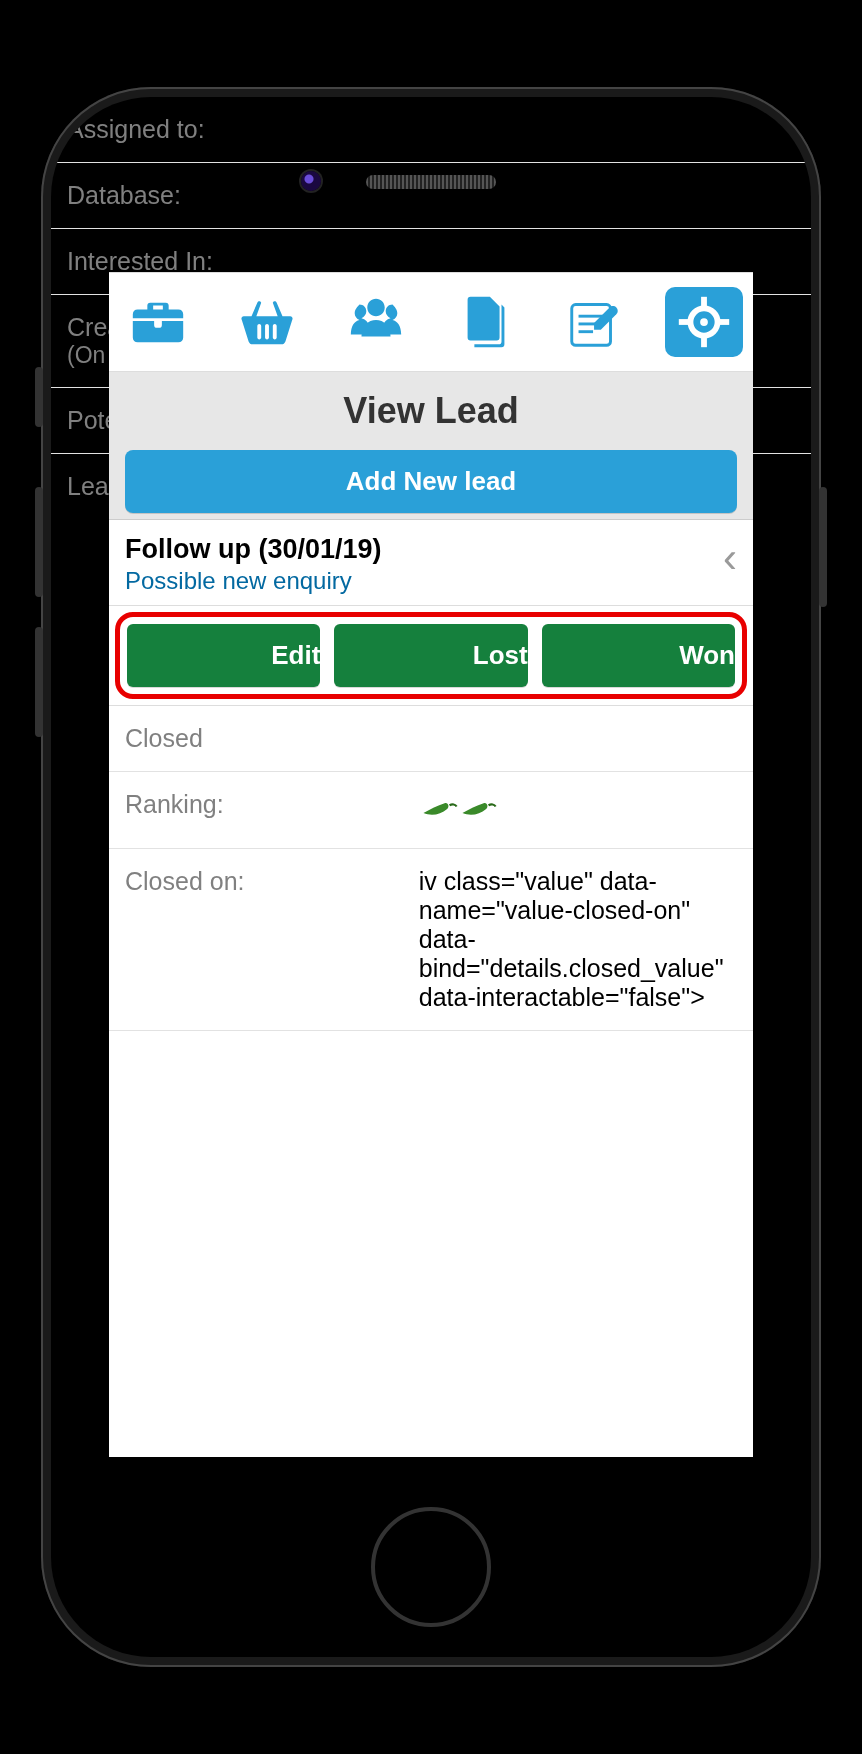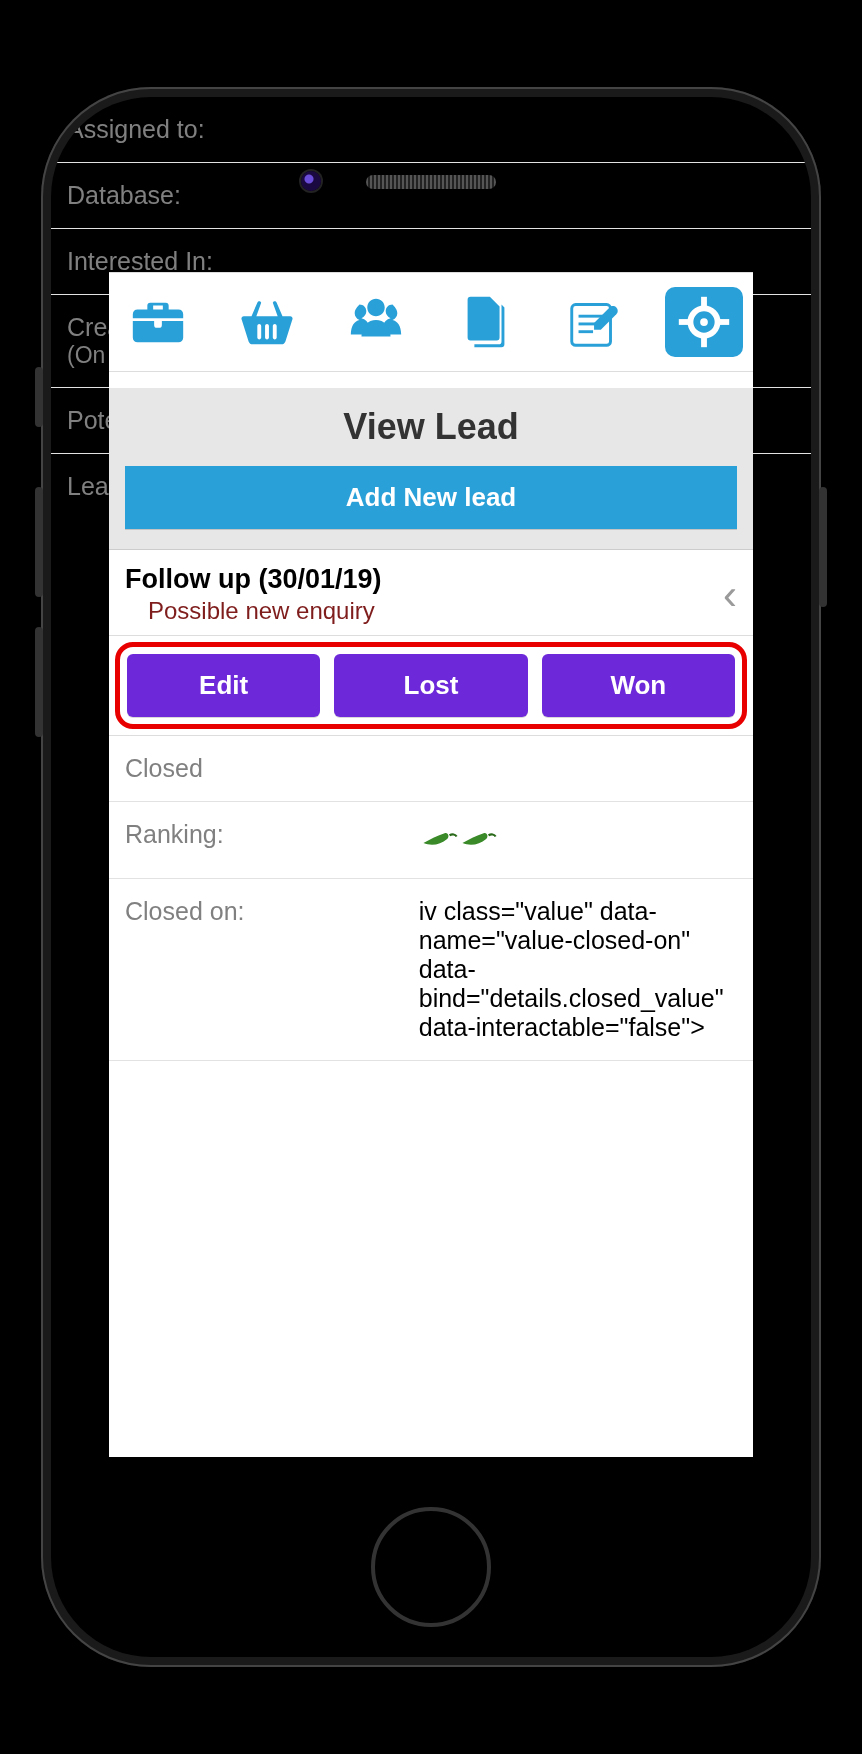"View Lead" .page-header { margin-top: 16px -> none; padding: 18px 16px 20px 16px -> 18px 16px 6px 16px }
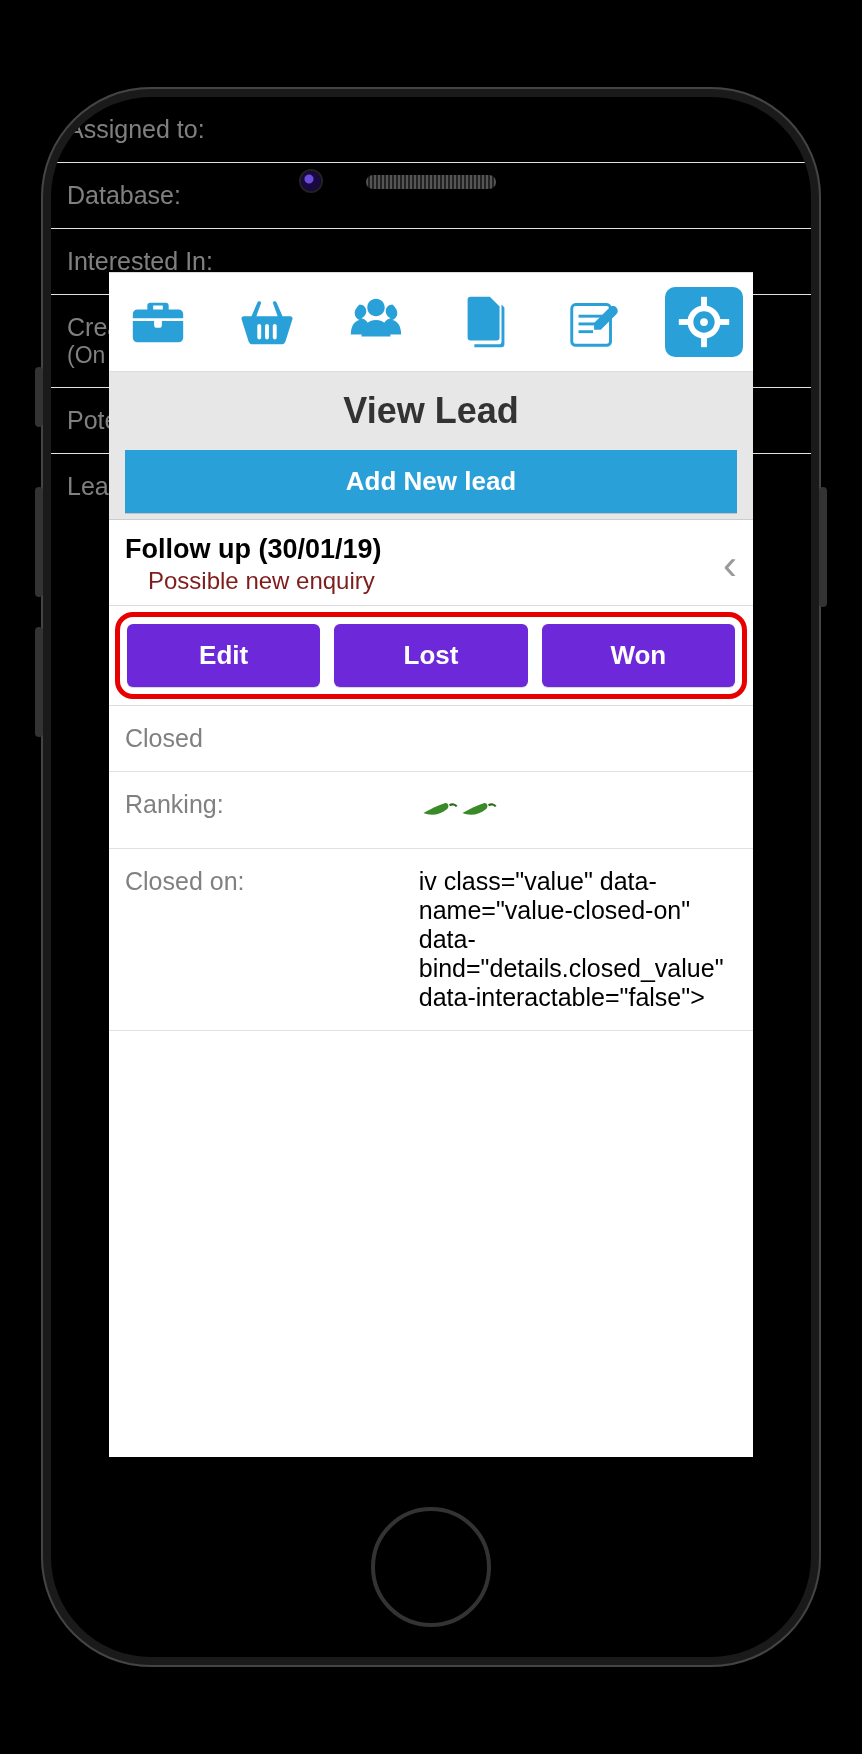"Add New lead" .primary-btn { border-radius: 0 -> 8px }
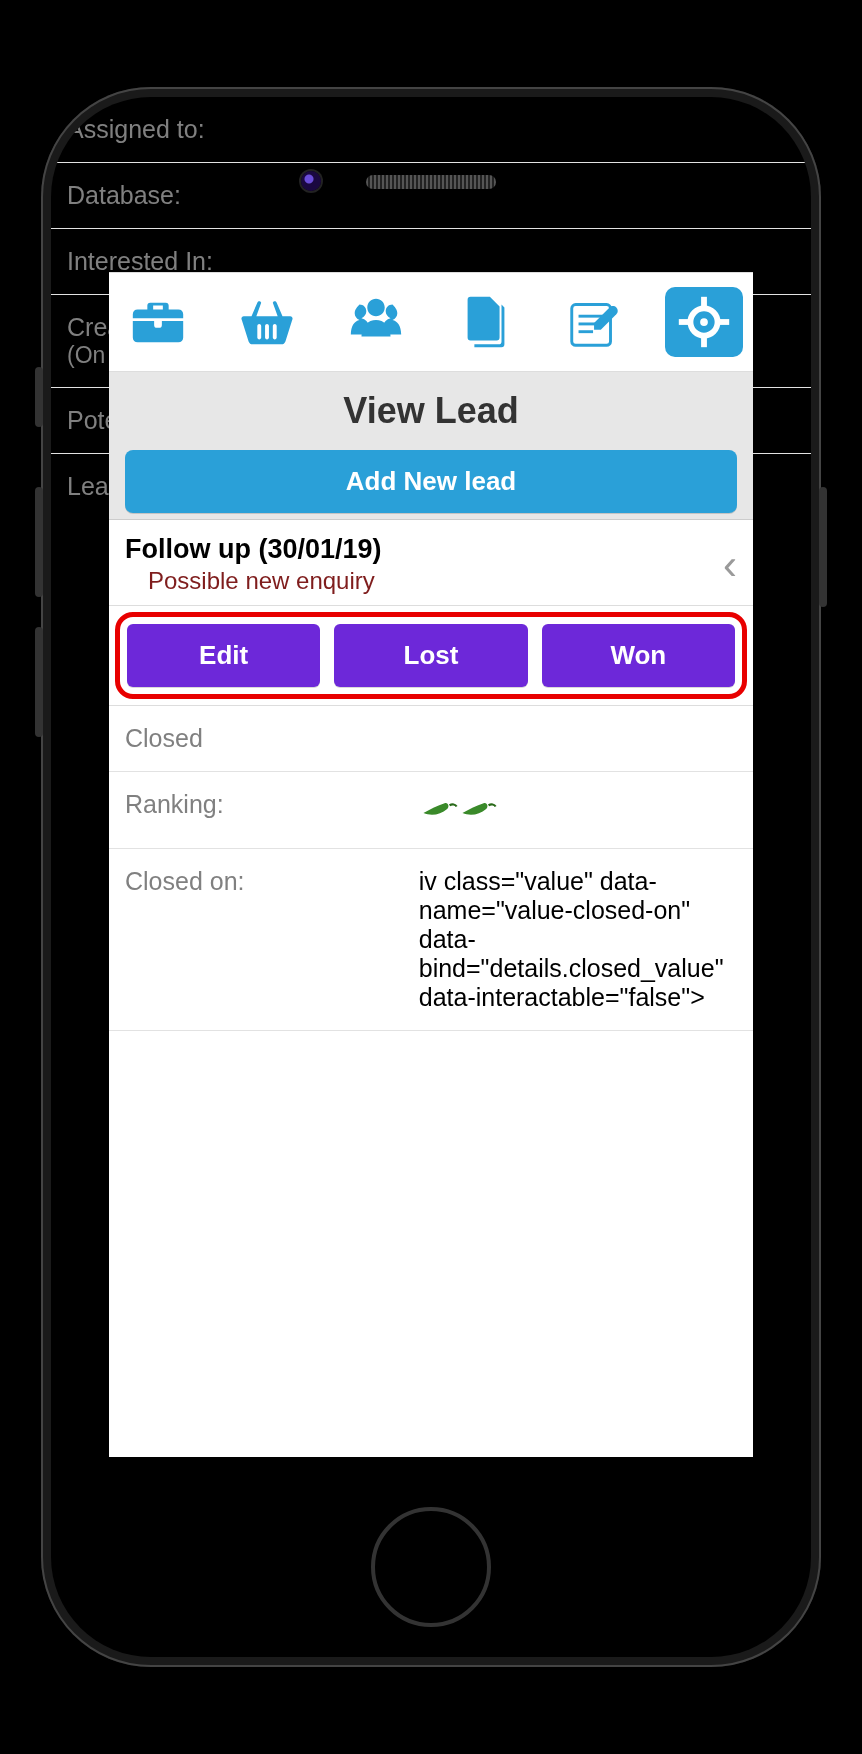"Follow up (30/01/19)" .lead-title-block { align-items: center -> flex-start }
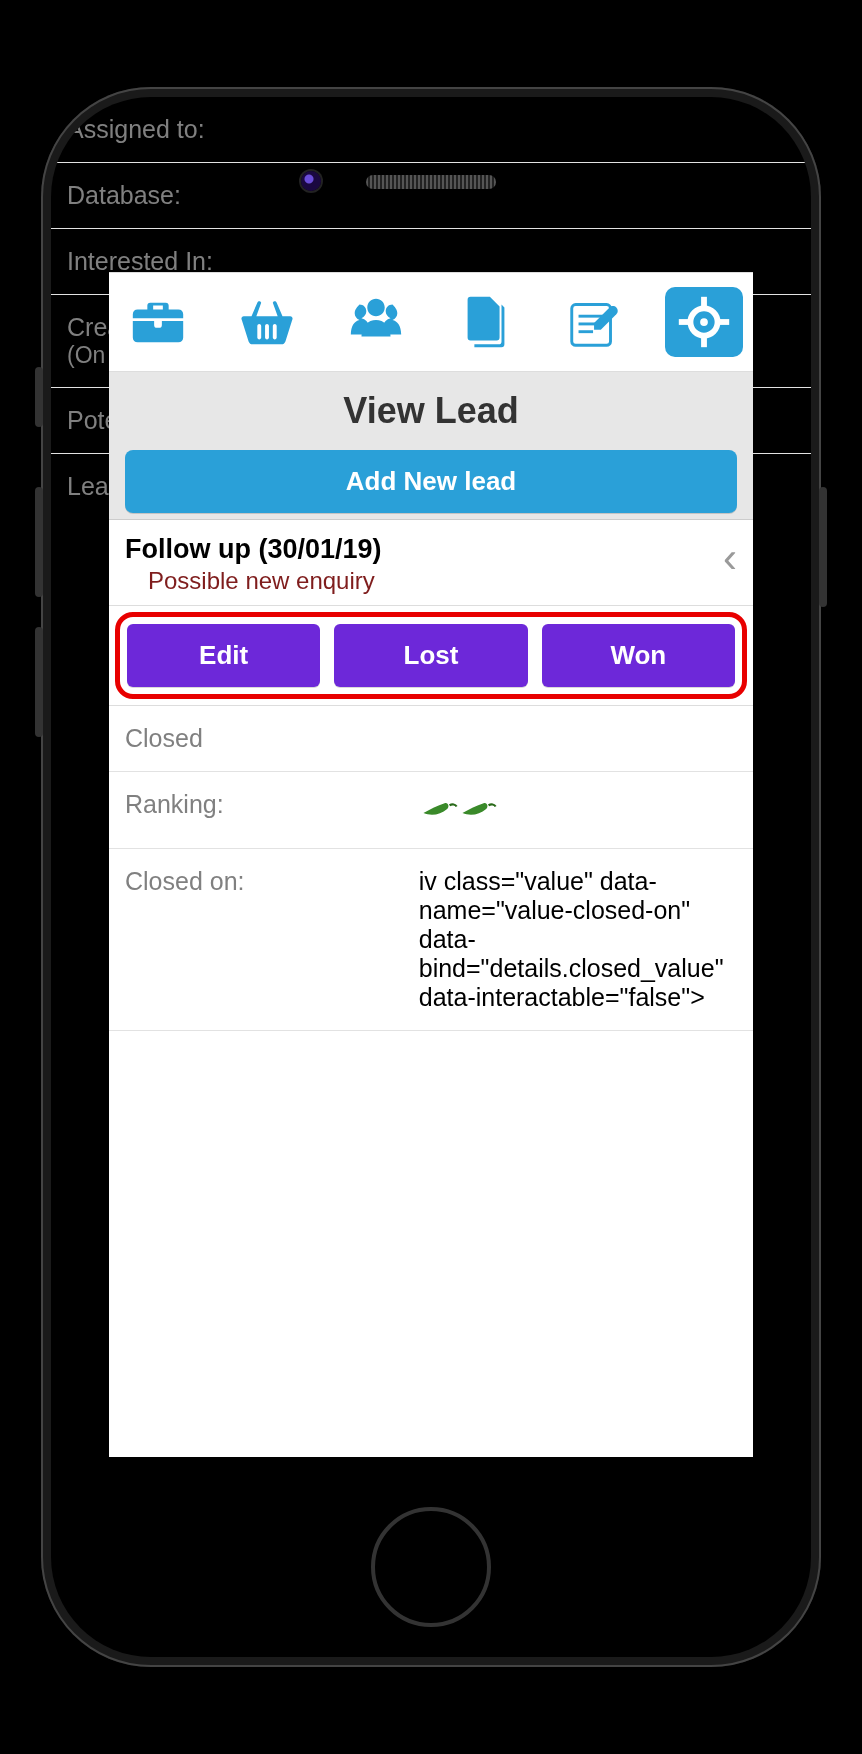"Possible new enquiry" .lead-title-block .subtitle { color: #7f1d1d -> #0369a1; margin-left: 23px -> none }
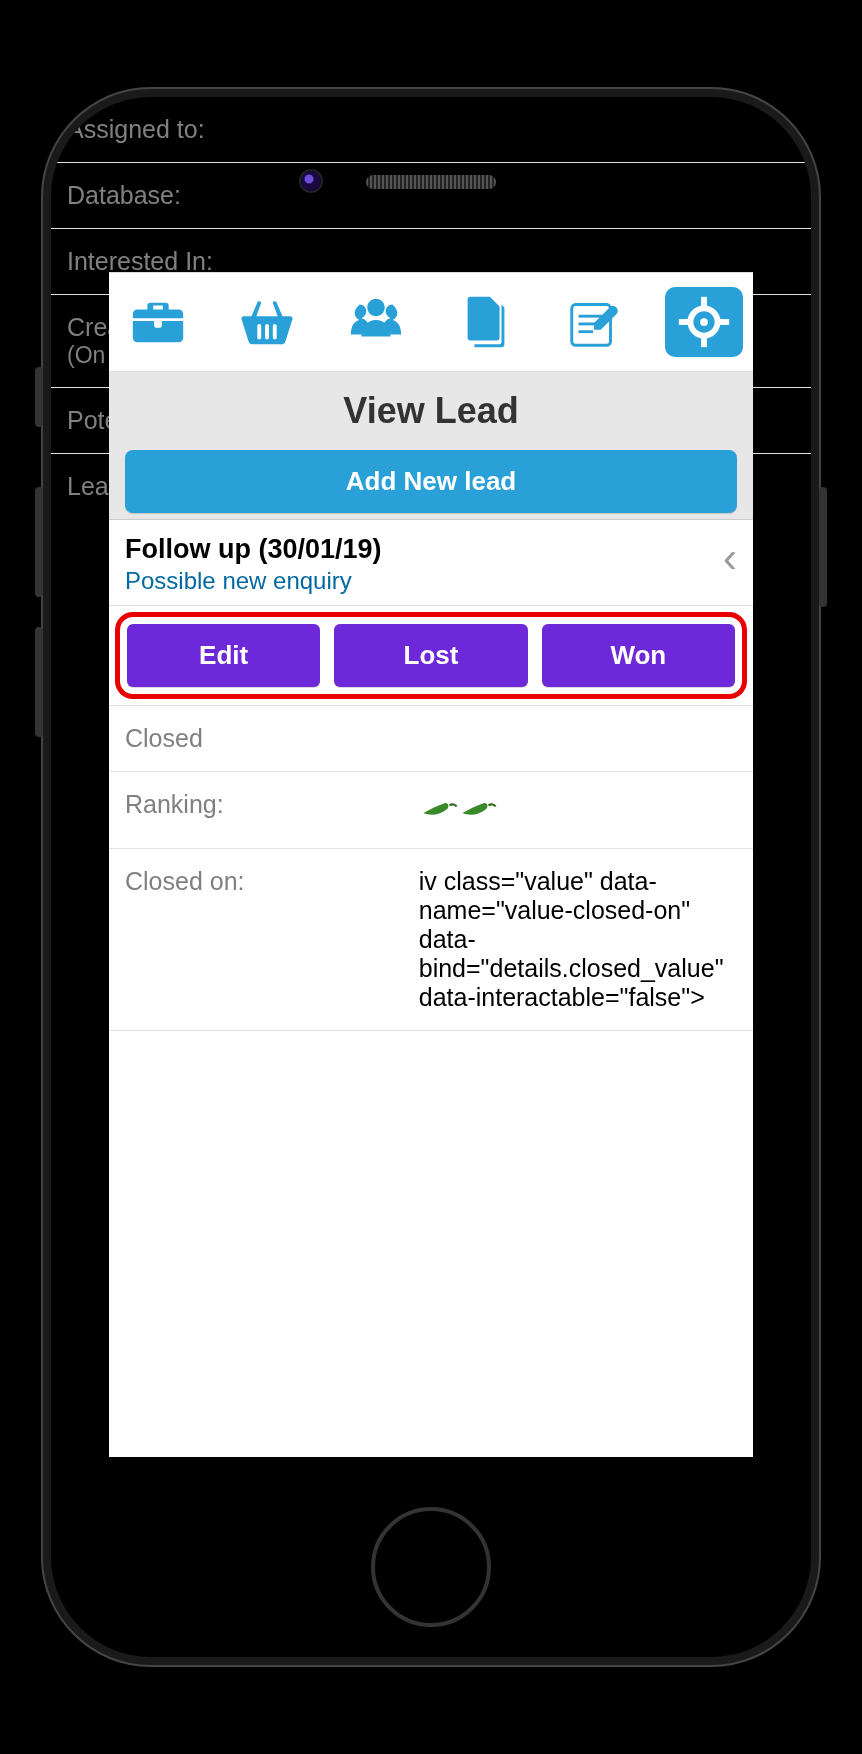"Edit" .action-btn { background: #6d28d9 -> #15803d; text-align: none -> right }
